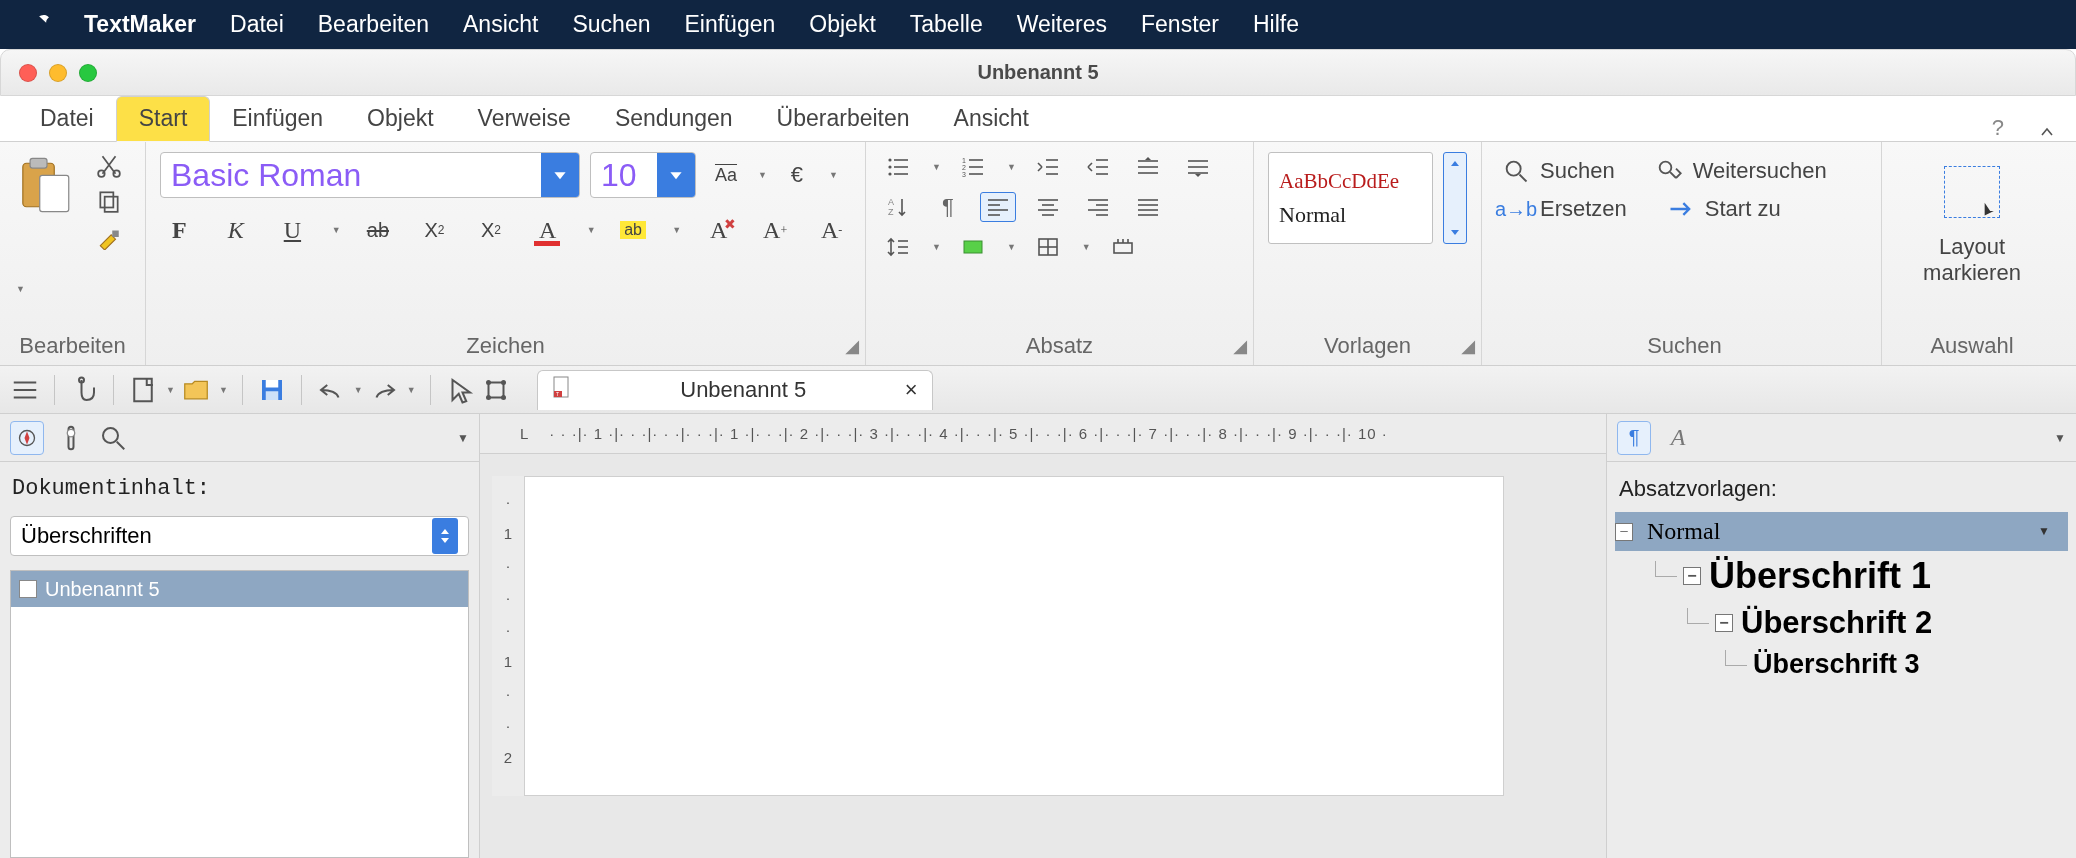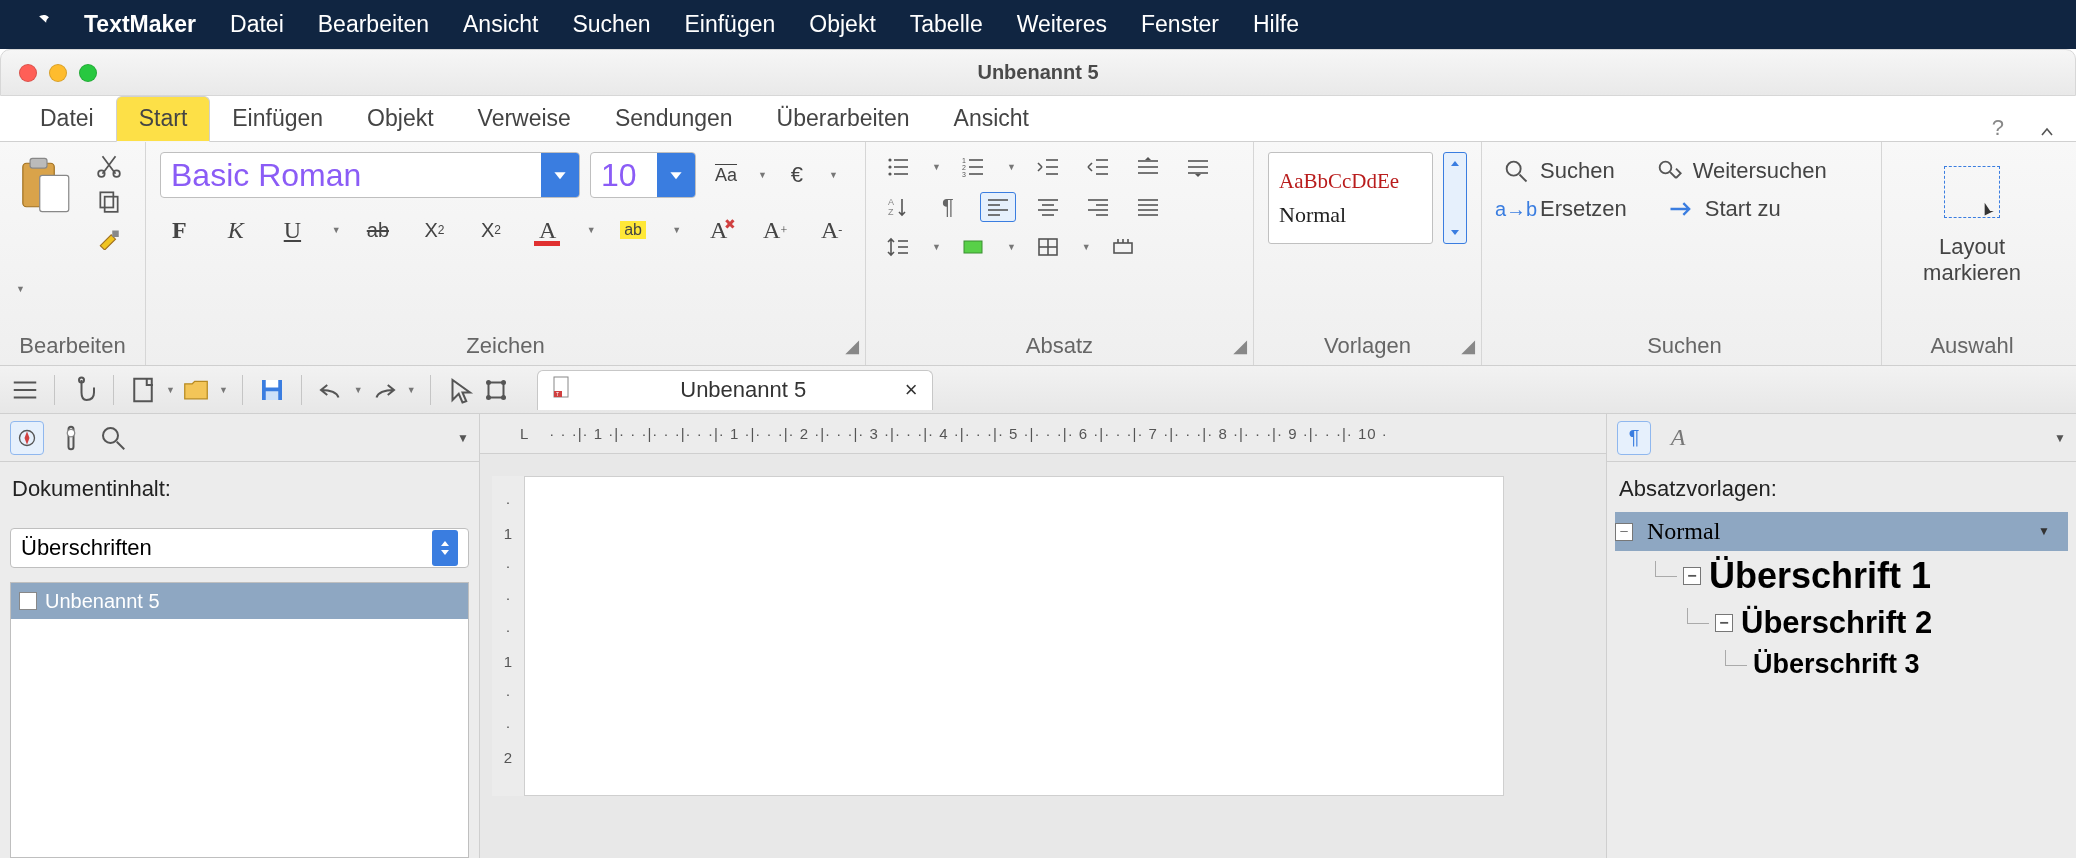"Dokumentinhalt:" .lp-head { font-family: none -> Liberation Mono, monospace; padding: 14px 12px 26px -> 14px 12px 15px }
